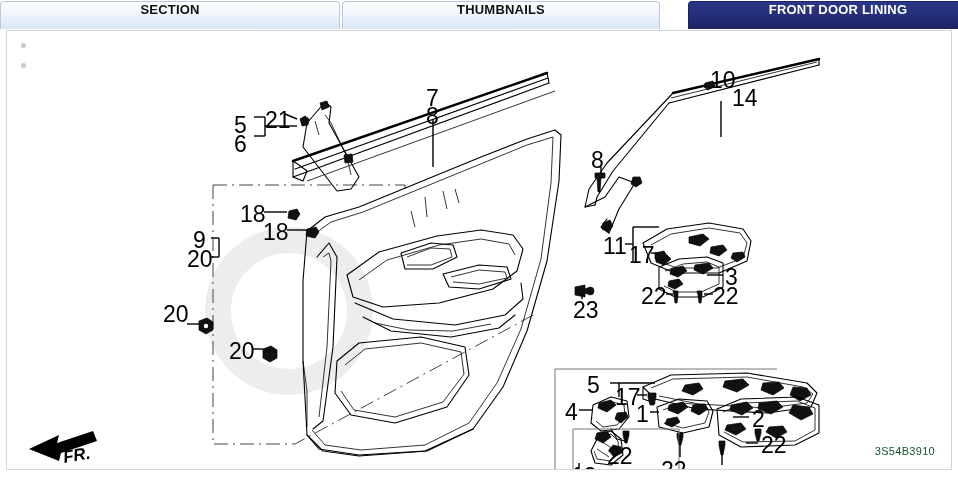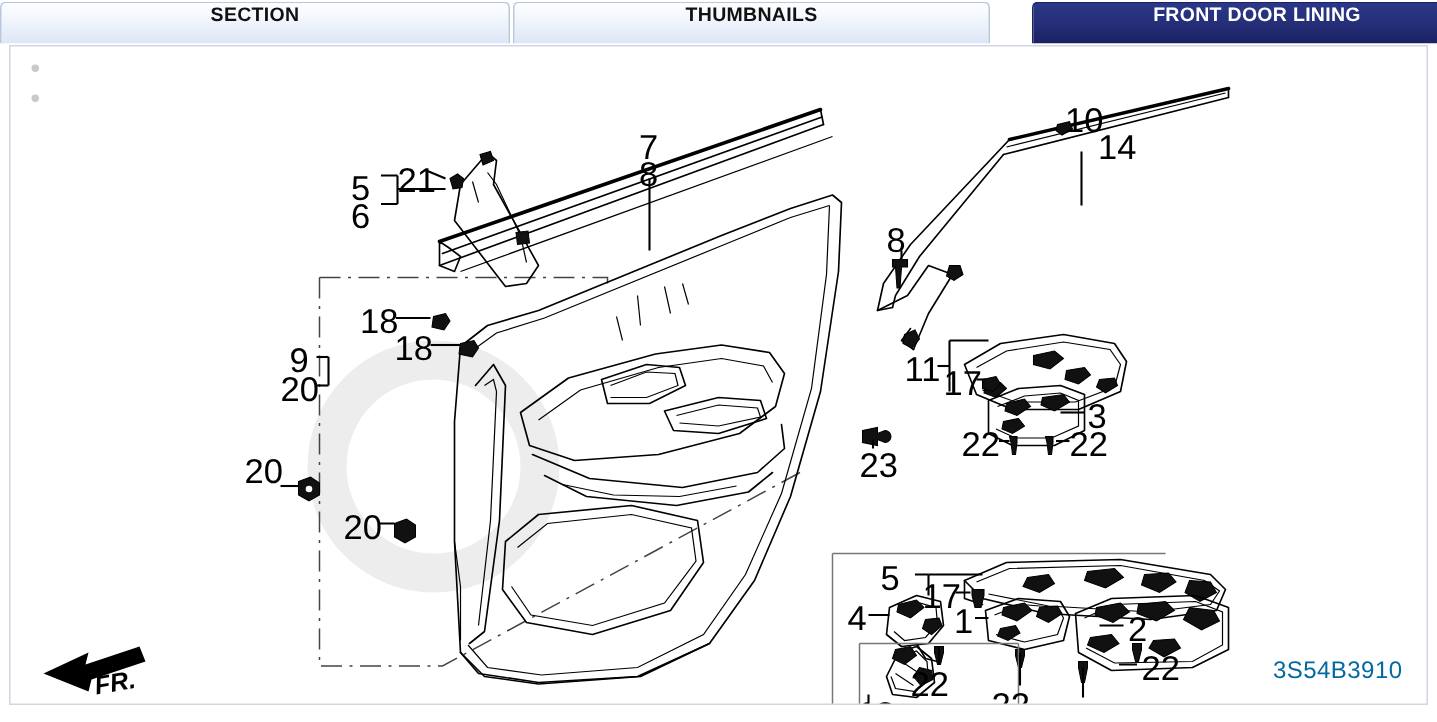"3S54B3910" #drawing-number { color: #0369a1 -> #14532d; font-size: 16px -> 11px }
